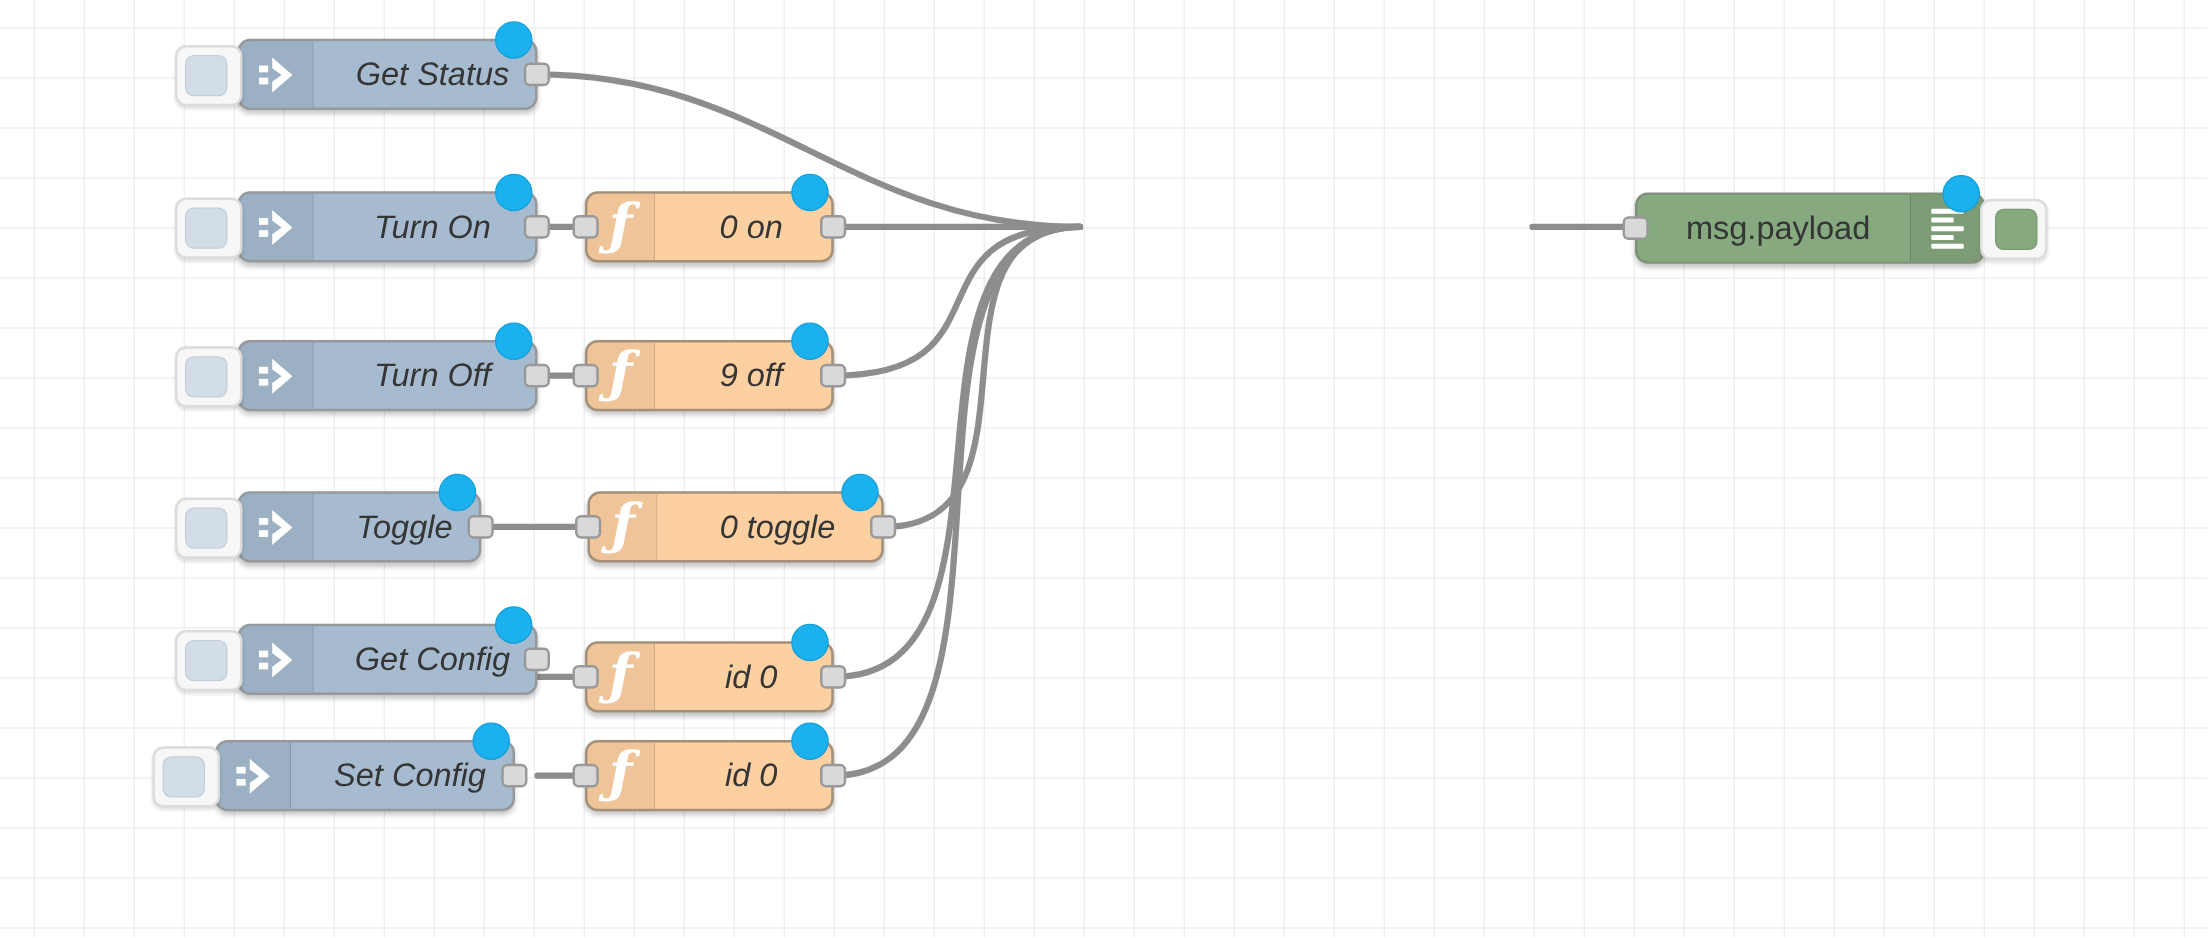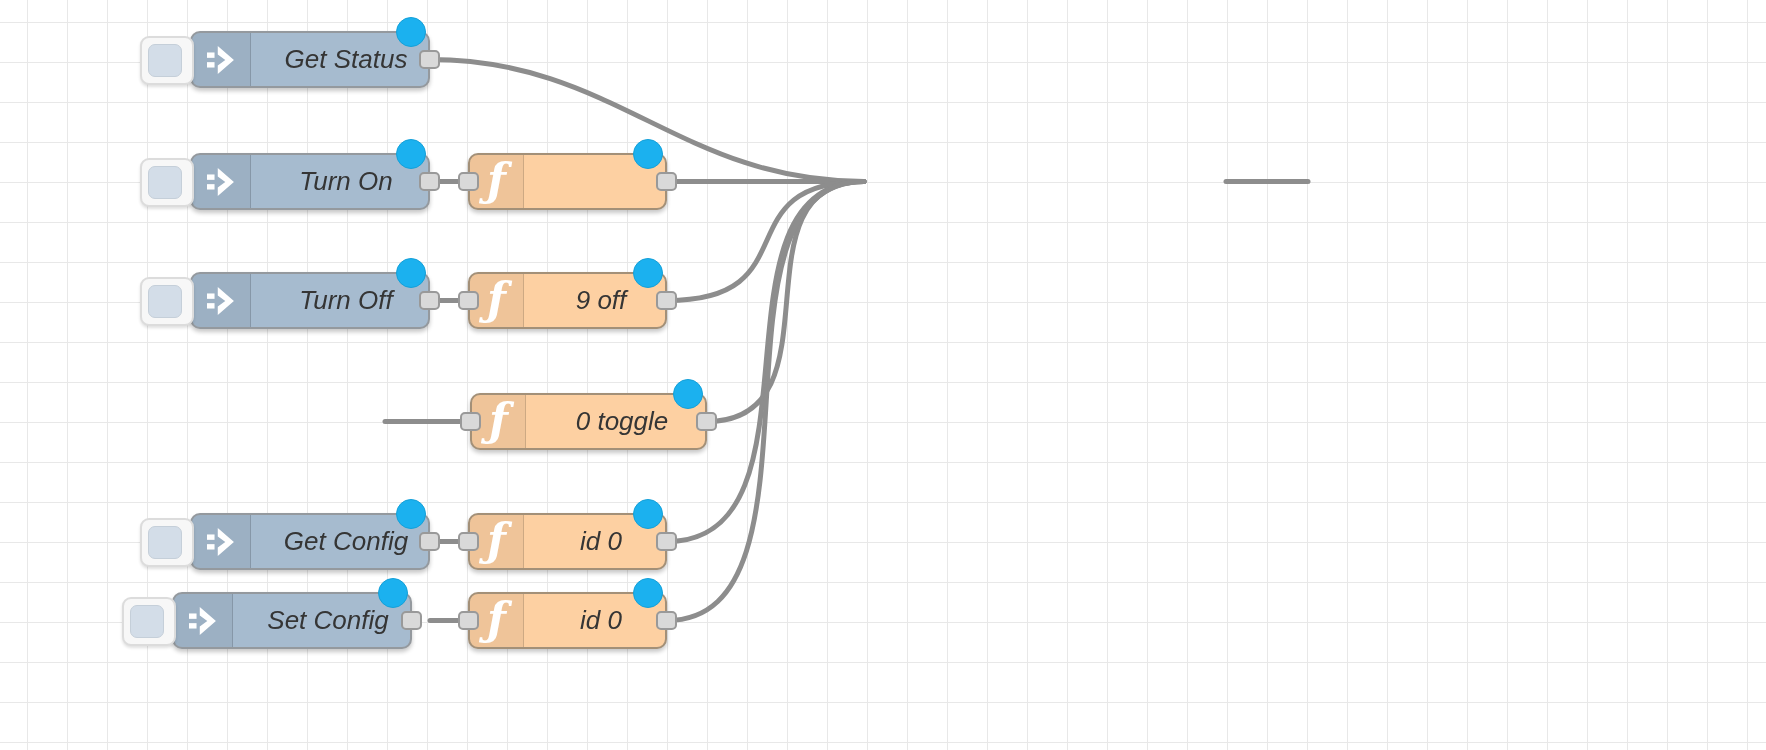"0 on" div.label { html: none -> <div>0 on</div> }
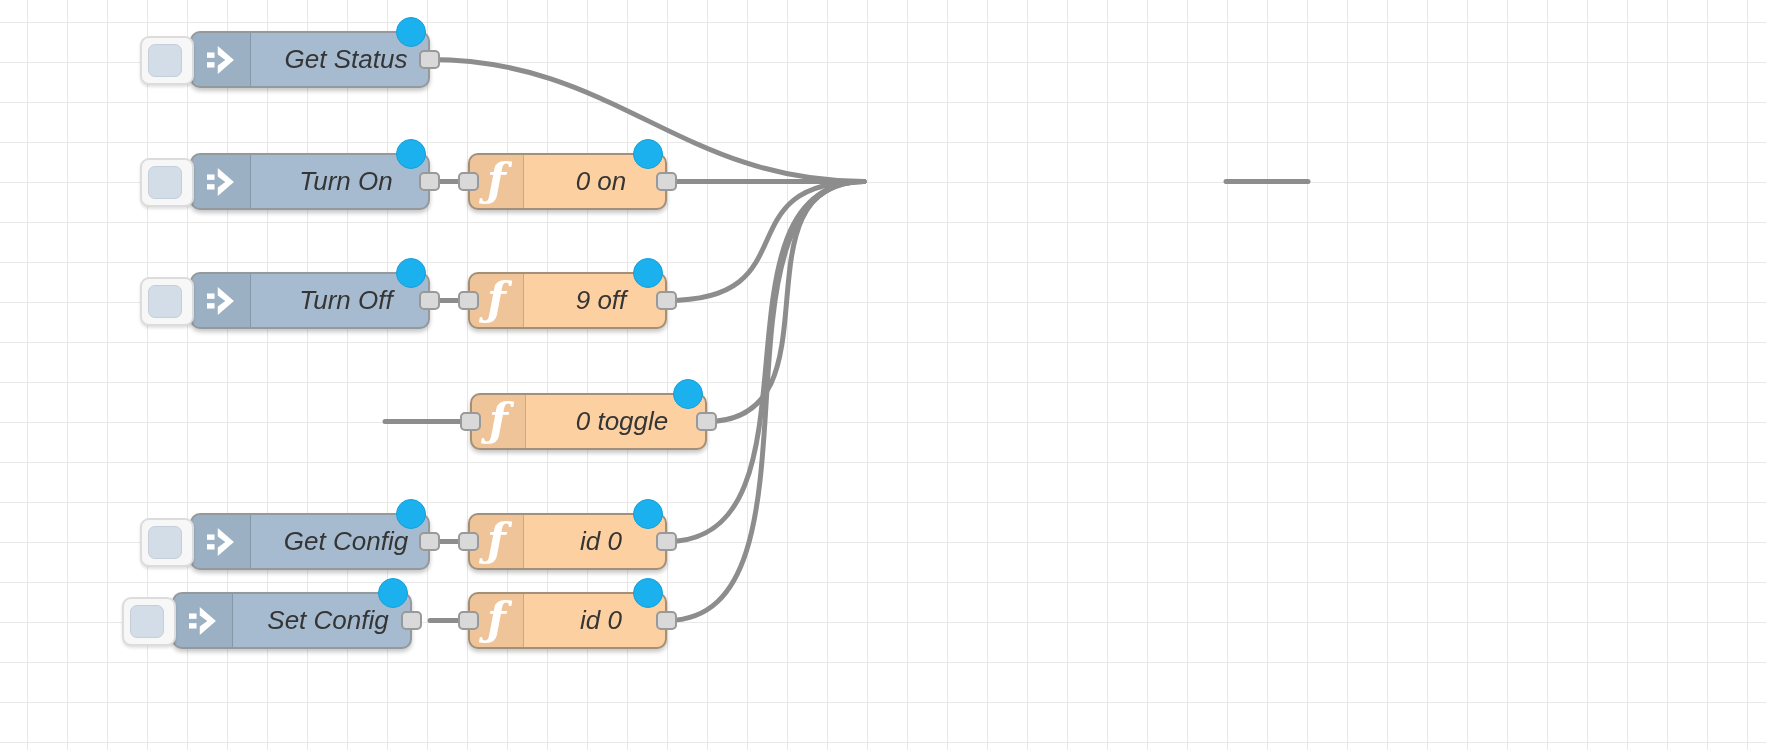"msg.payload" div.node { html: none -> <div> <div>msg.payload</div> <div> <div> <div></div> <div></div> <div></div> <div></div> <div></div> </div> </div> <div> <div></div> </div> <div></div> <div></div> </div> }
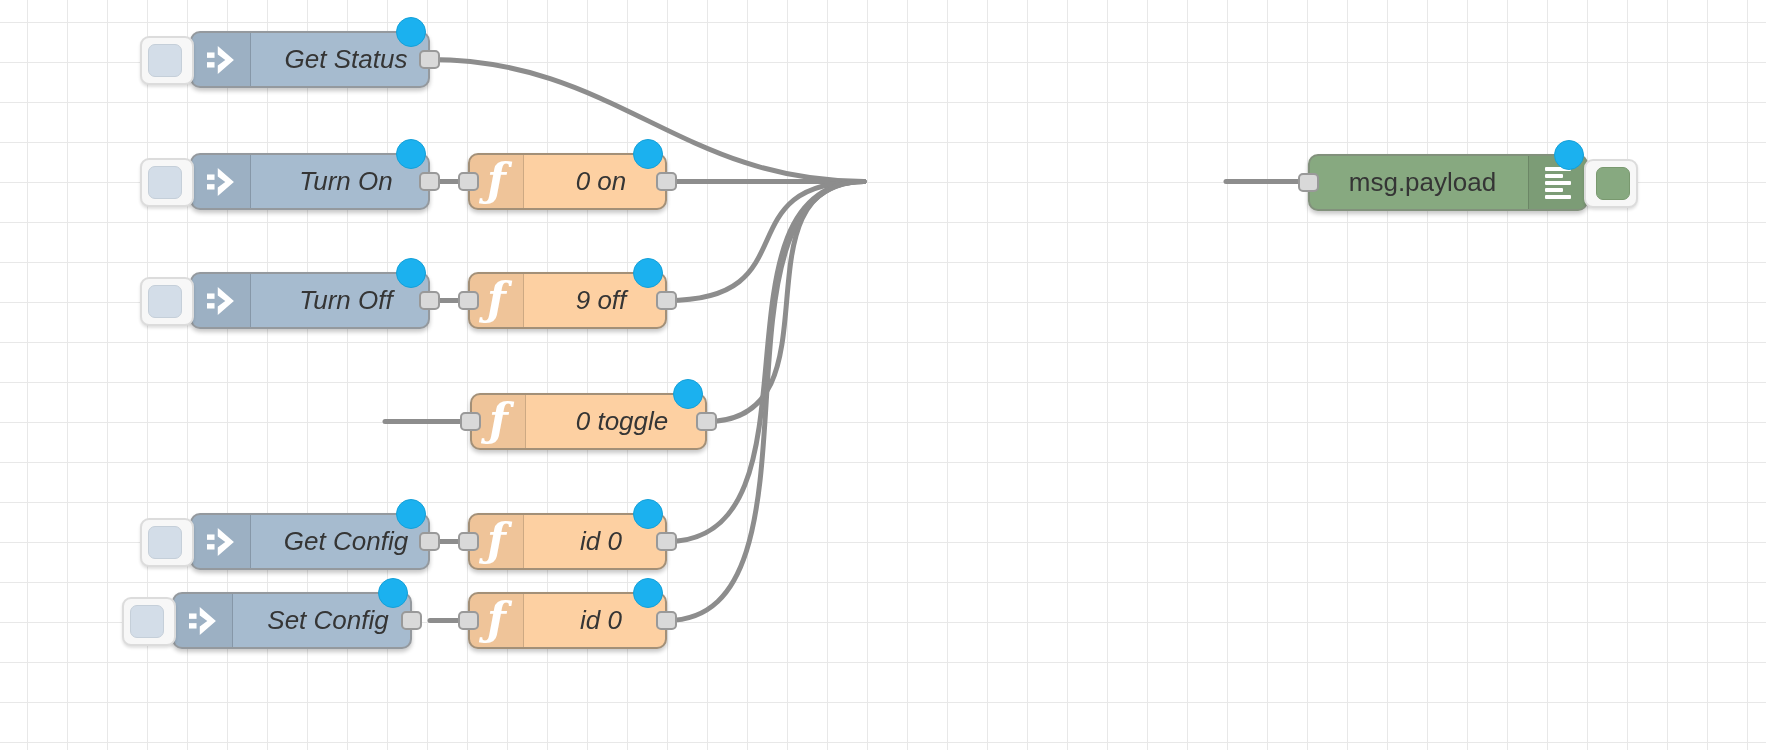"Toggle" div.node { html: none -> <div> <div> <div></div> </div> <div> <svg> <g> <rect></rect> <rect></rect> <path></path> </g> </svg> </div> <div>Toggle</div> <div></div> <div></div> </div> }
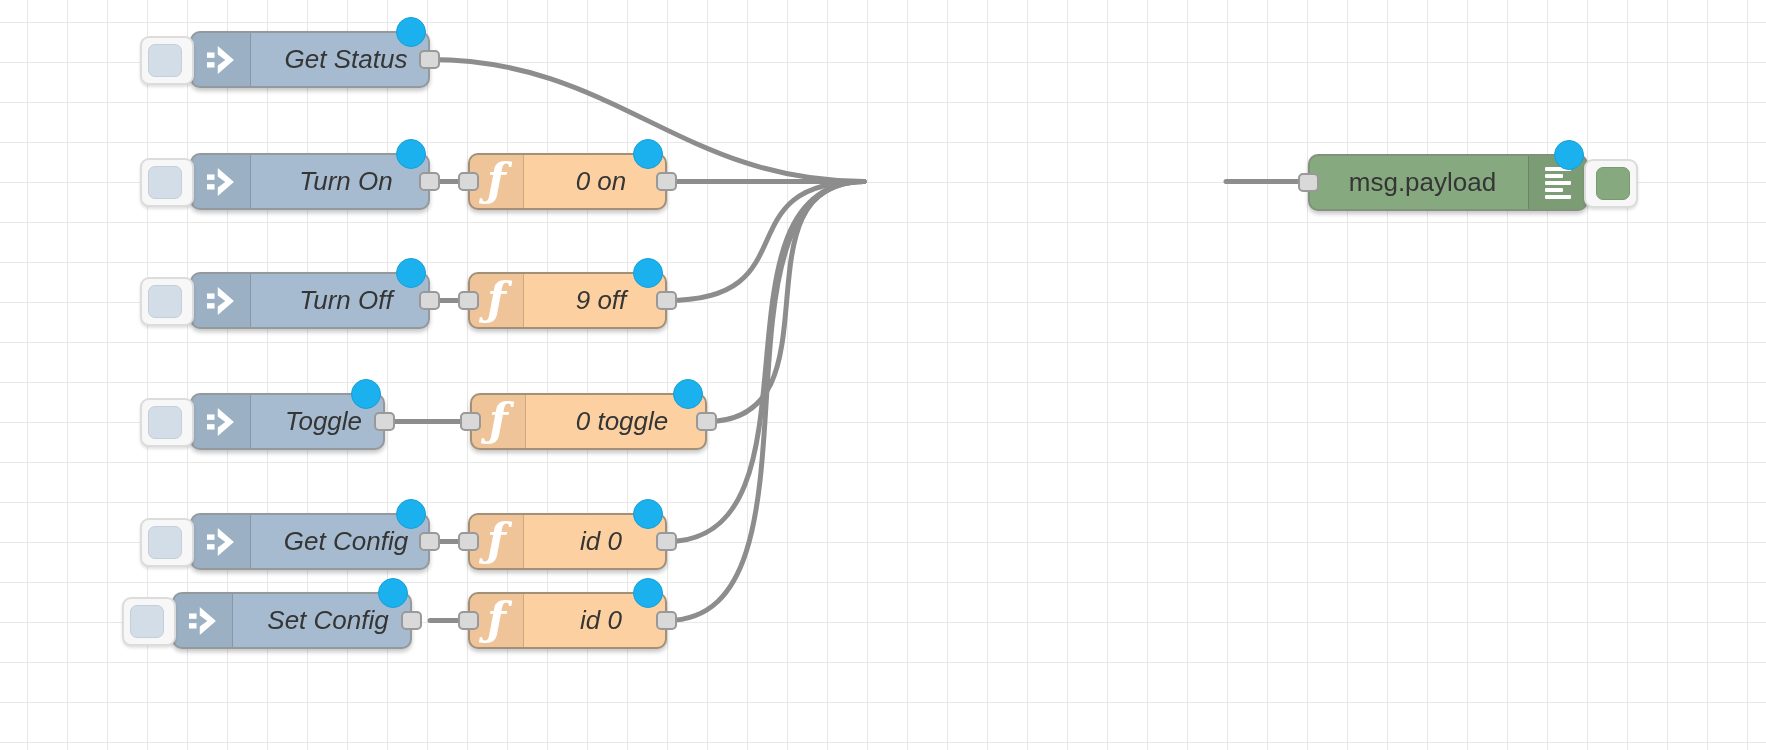"Get Config" div.node { top: 513px -> 499px }
